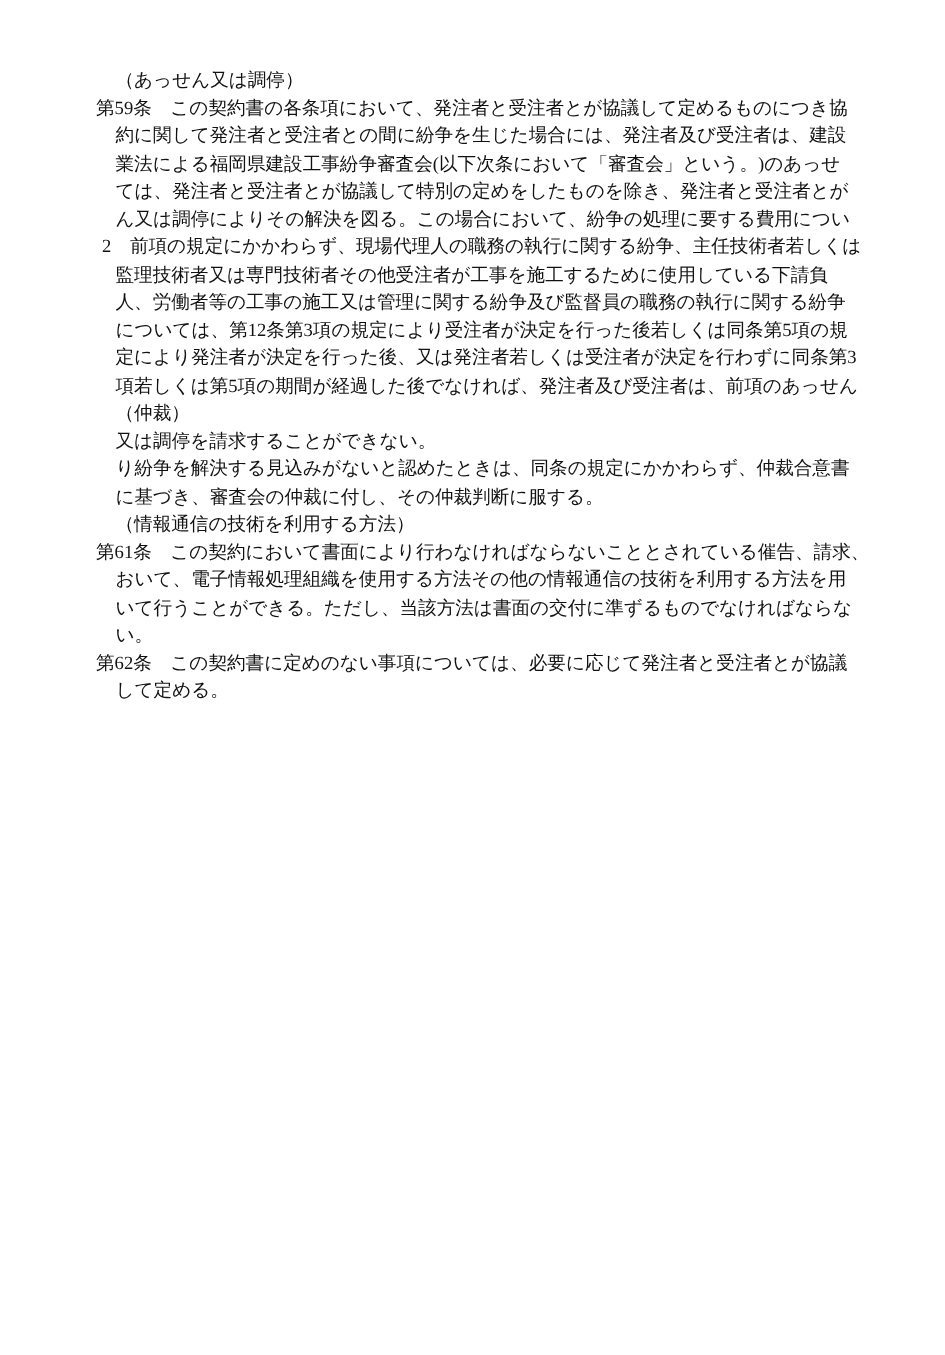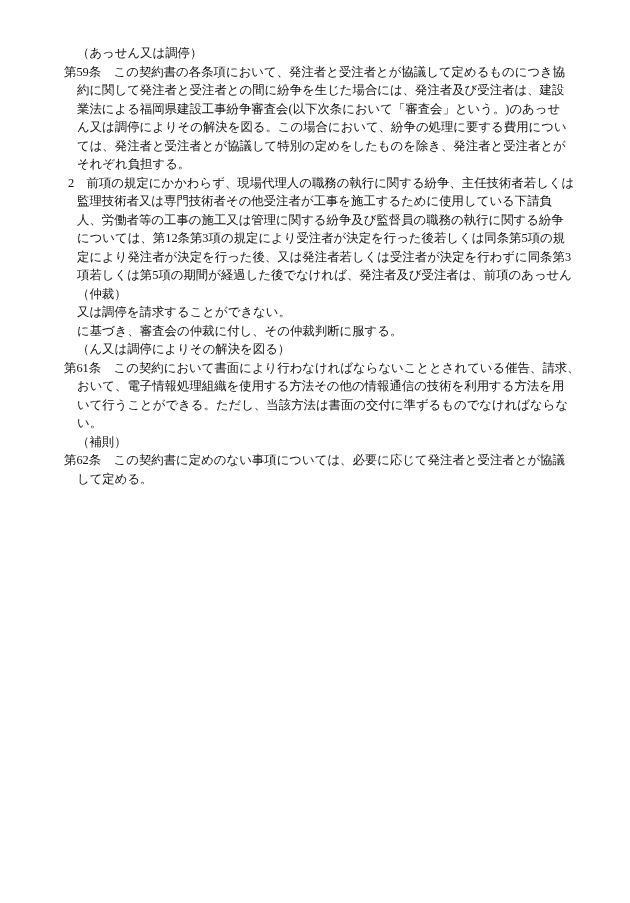"ん又は調停によりその解決を図る。この場合において、紛争の処理に要する費用につい" div.line { order: before "ては、発注者と受注者とが協議して特別の定めをしたものを除き、発注者と受注者とが" -> after "ては、発注者と受注者とが協議して特別の定めをしたものを除き、発注者と受注者とが" }
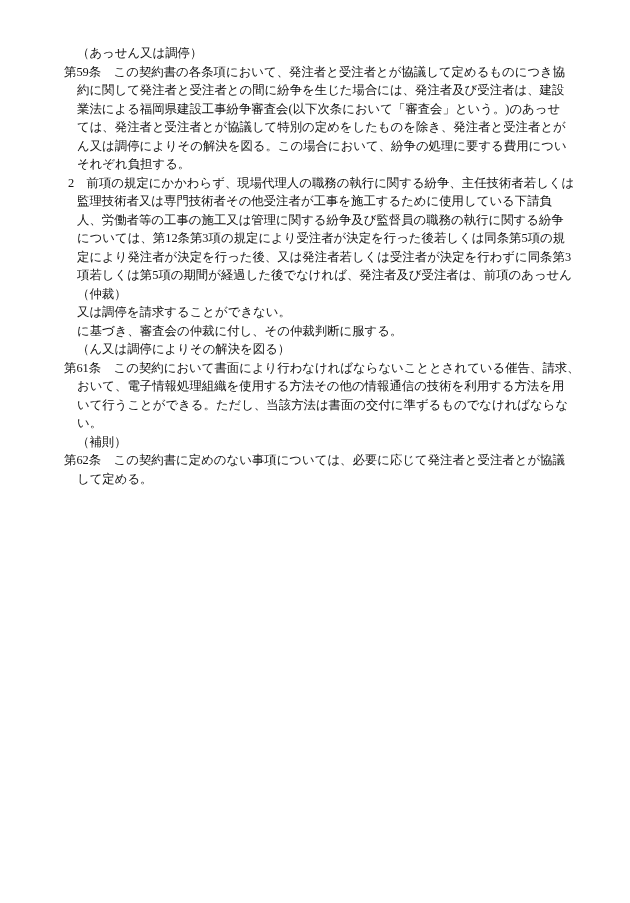"それぞれ負担する。" div.line { html: <div>それぞれ負担する。</div> -> none }
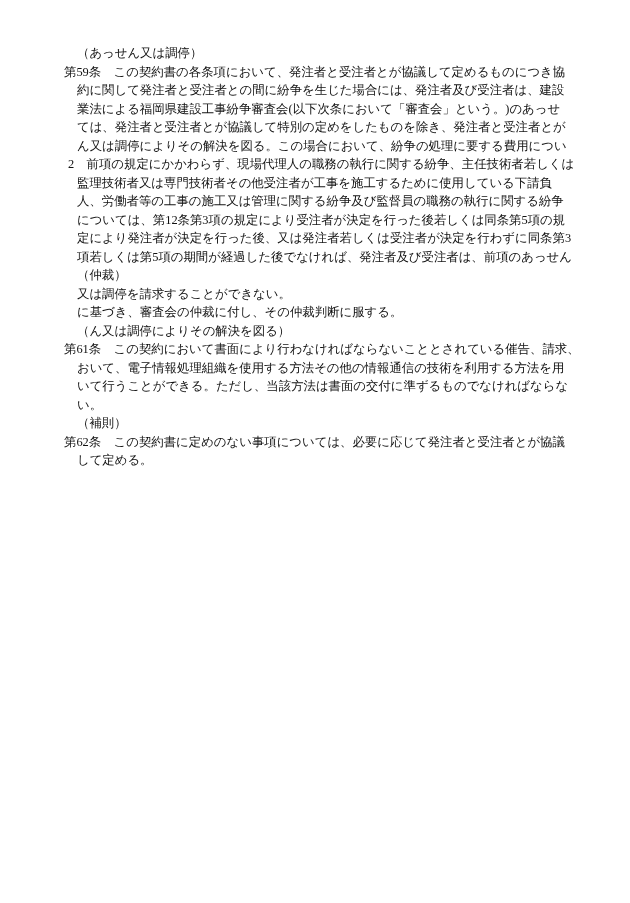"り紛争を解決する見込みがないと認めたときは、同条の規定にかかわらず、仲裁合意書" div.line { html: none -> <div>り紛争を解決する見込みがないと認めたときは、同条の規定にかかわらず、仲裁合意書</div> }
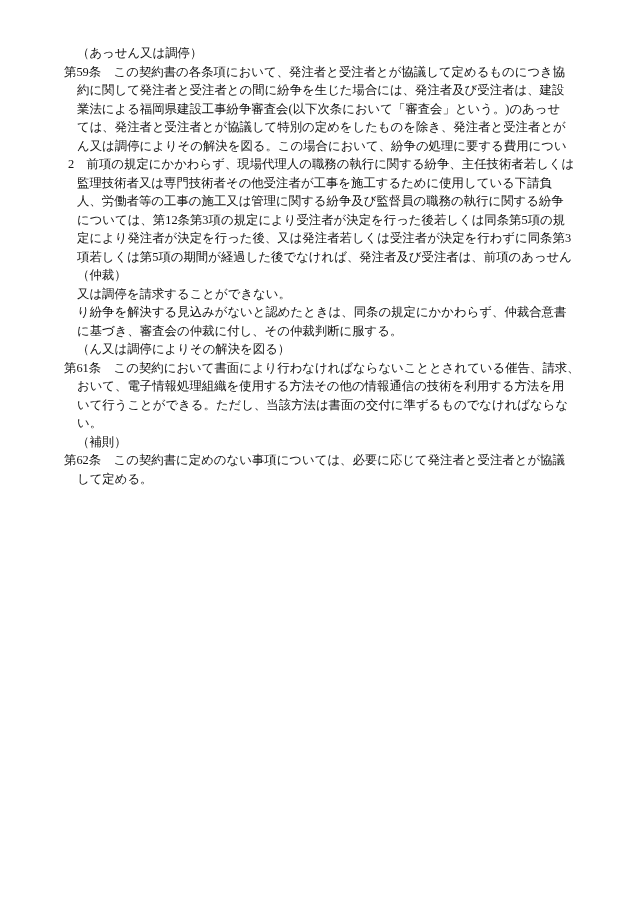"（ん又は調停によりその解決を図る）" div.line { text: ん又は調停によりその解決を図る -> 情報通信の技術を利用する方法 }
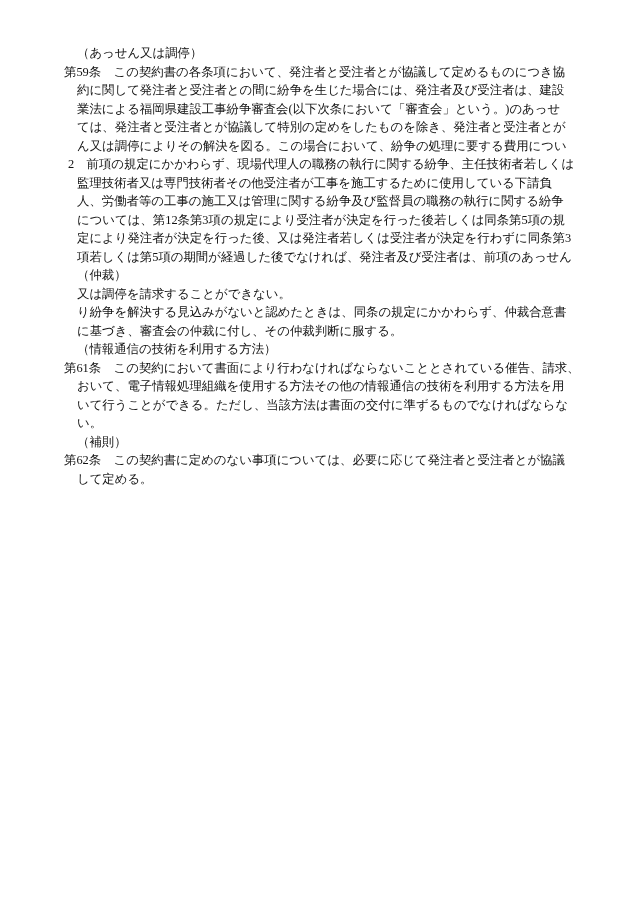"（補則）" div.line { html: <div>（補則）</div> -> none }
